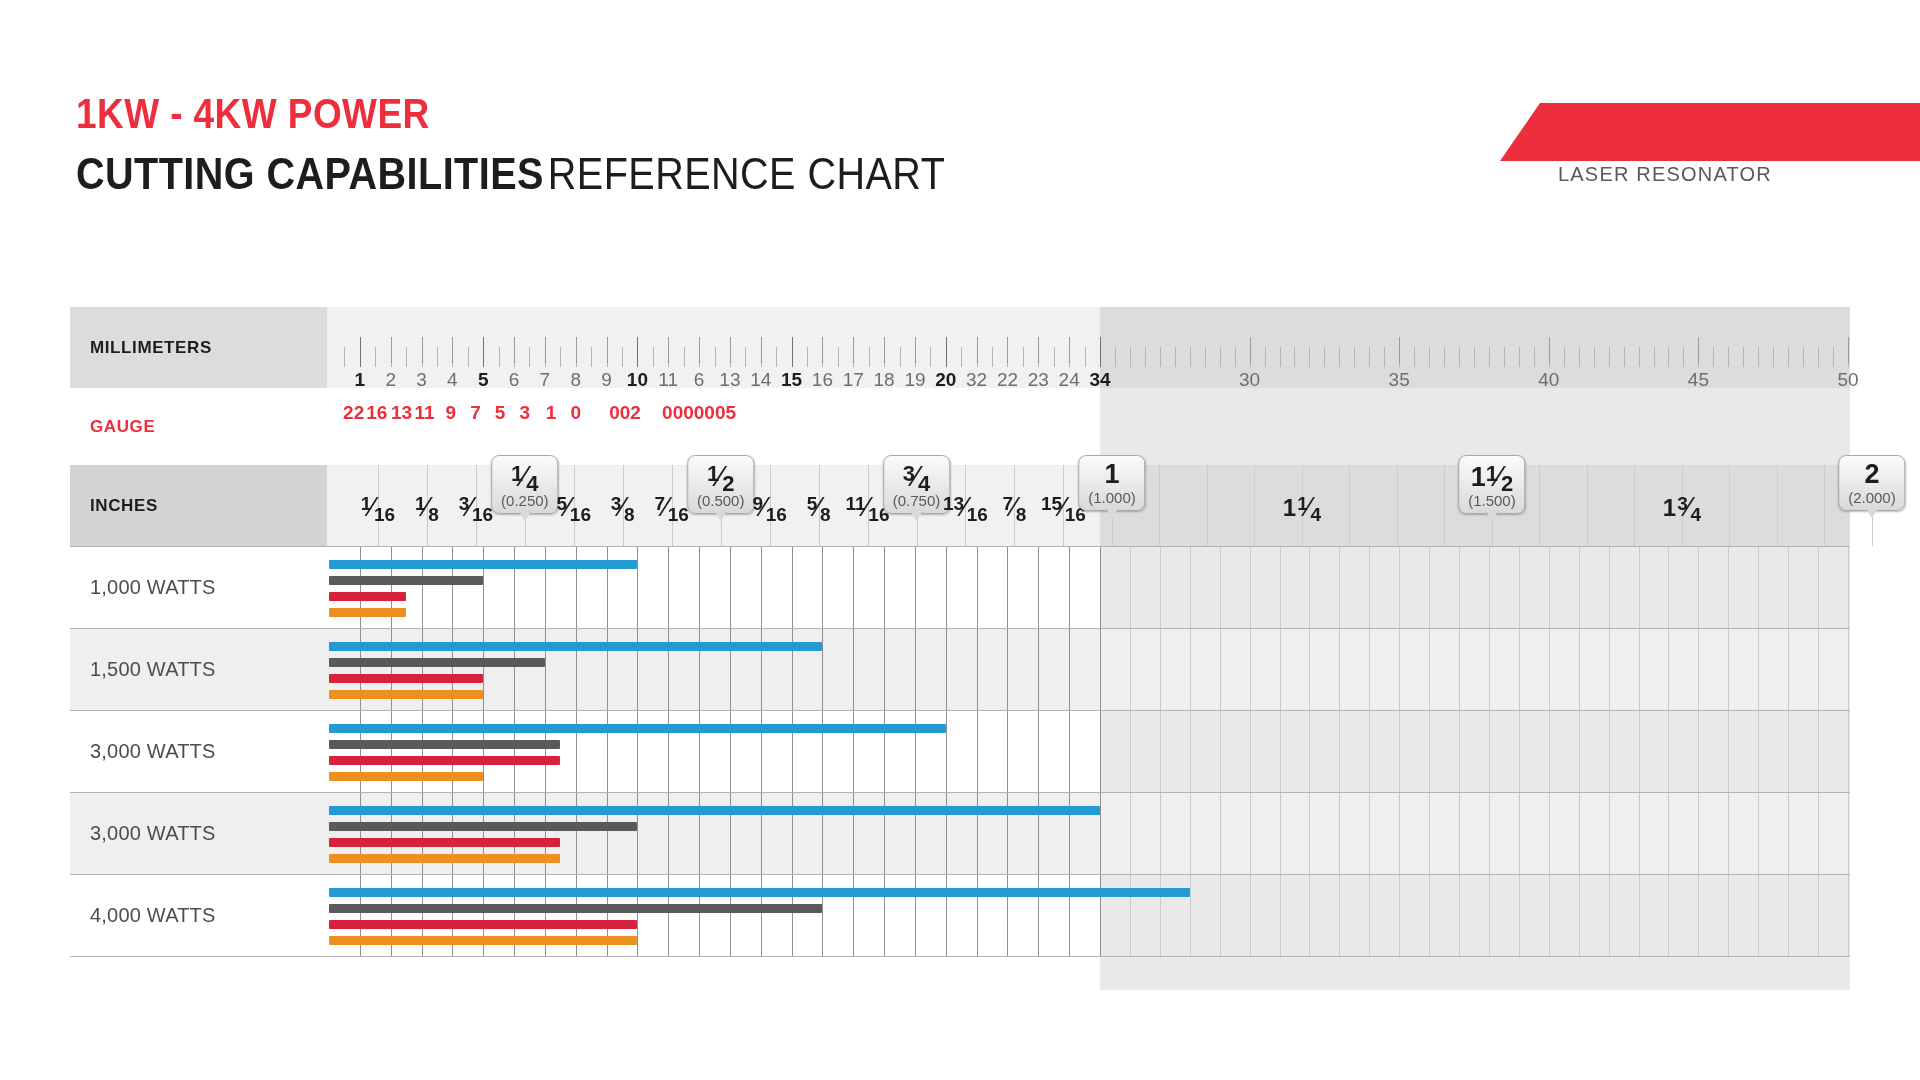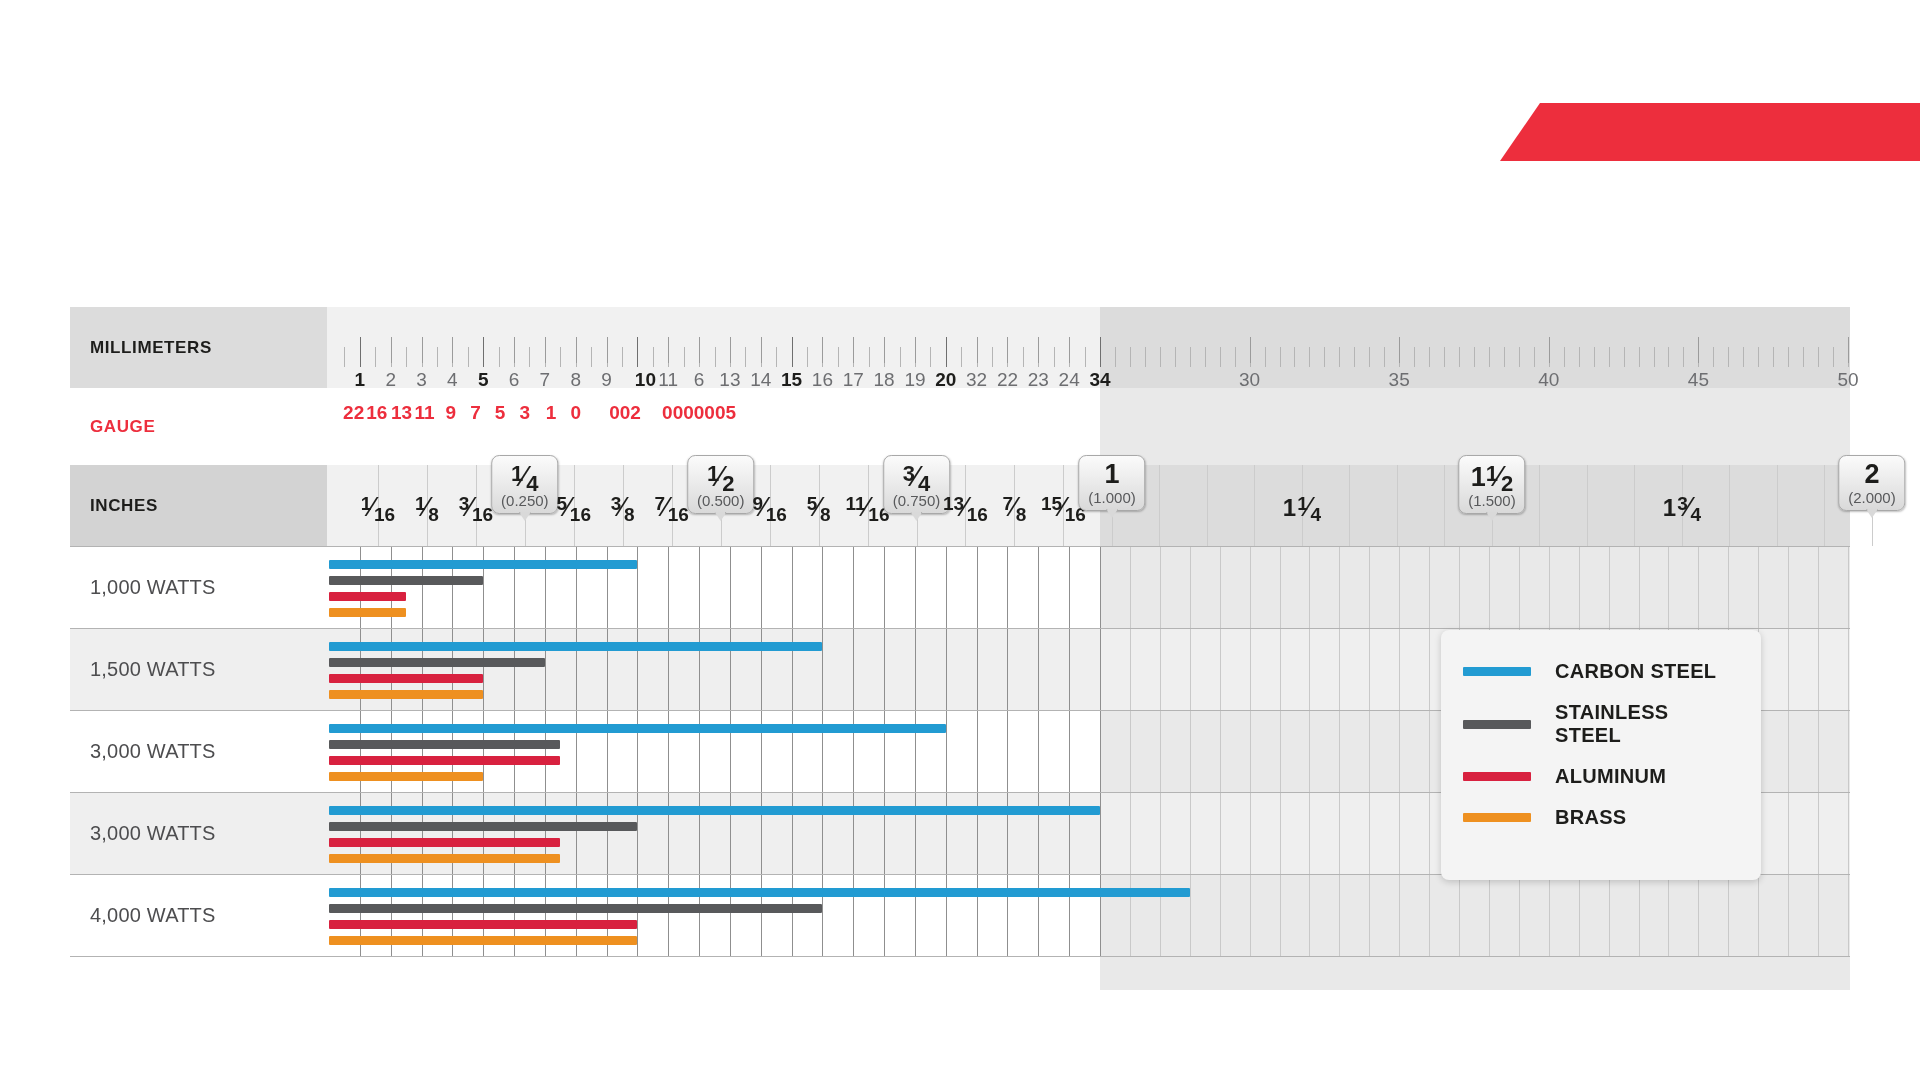"1KW - 4KW POWER" div.title-block { html: none -> <div> <div>1KW - 4KW POWER</div> <div> <span>CUTTING CAPABILITIES</span> <span>REFERENCE CHART</span> </div> </div> }
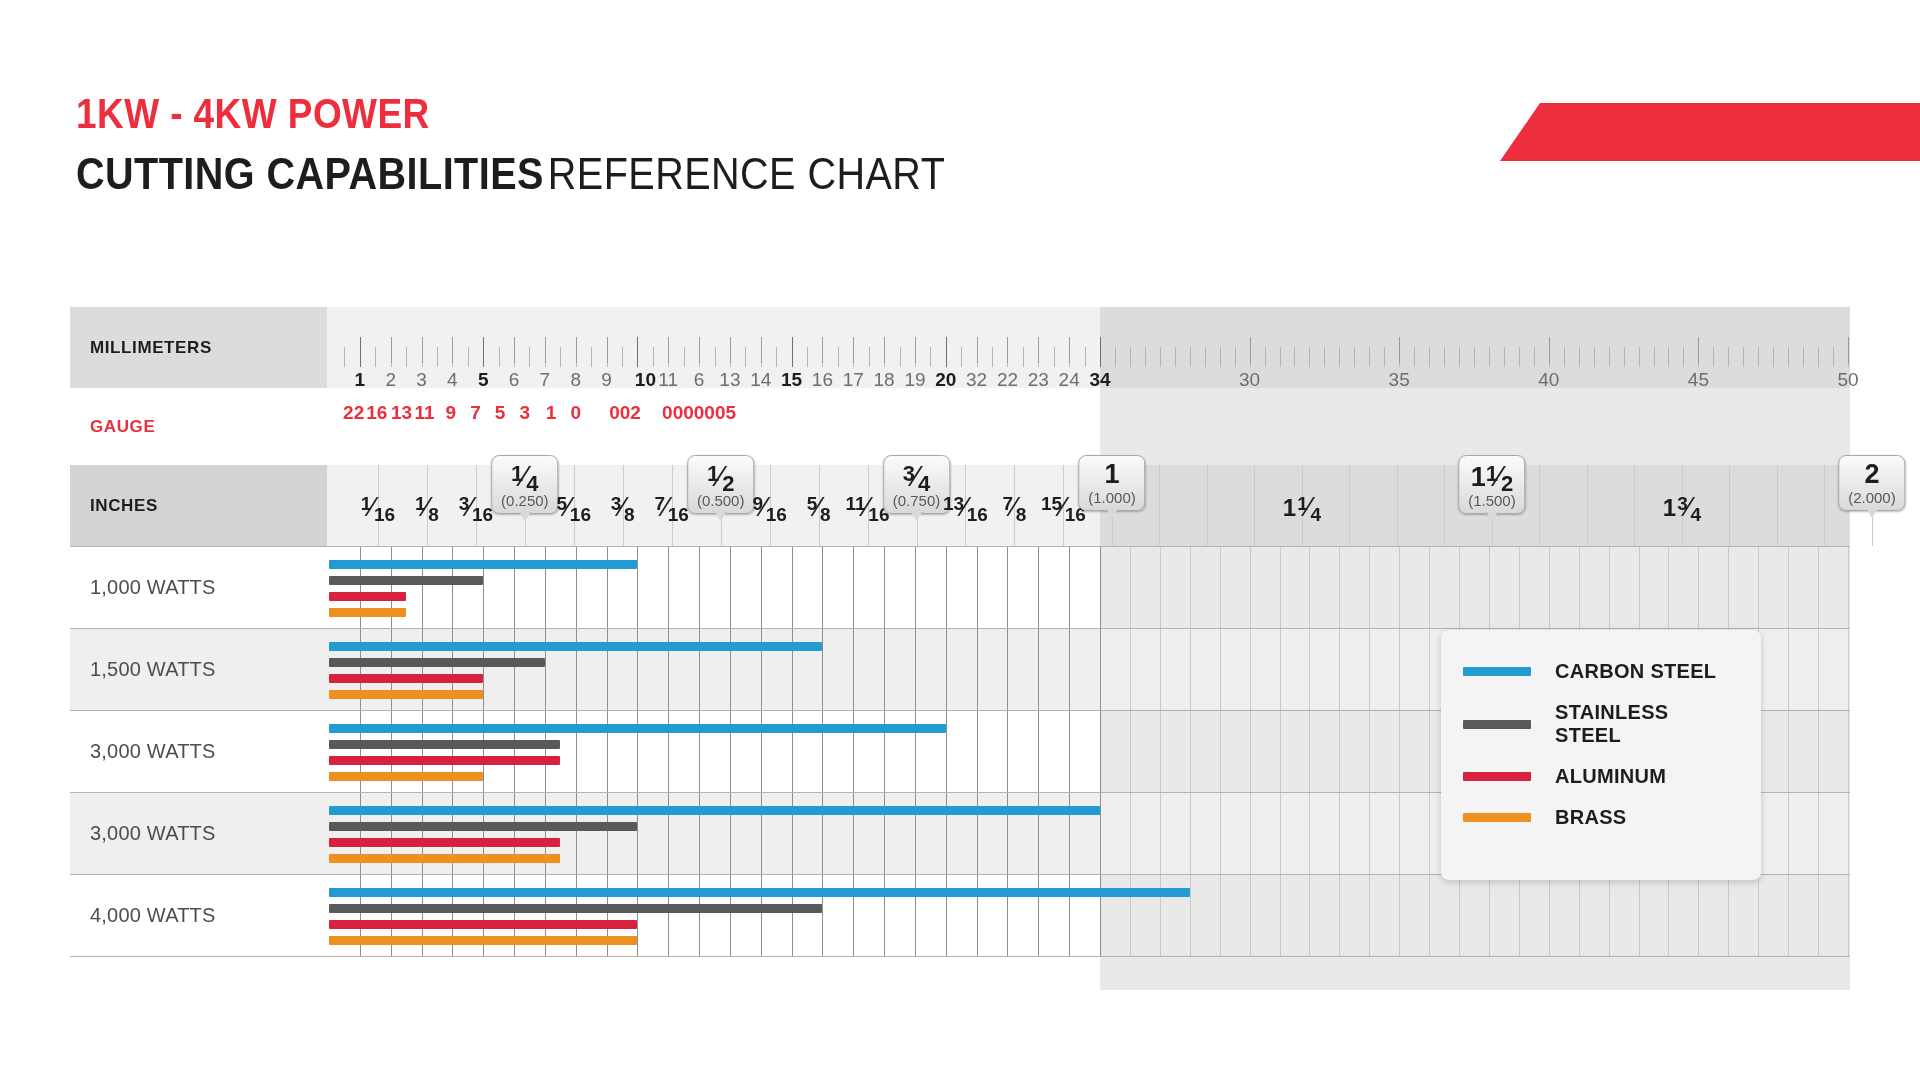"LASER RESONATOR" div.logo-sub { html: none -> <div>LASER RESONATOR</div> }
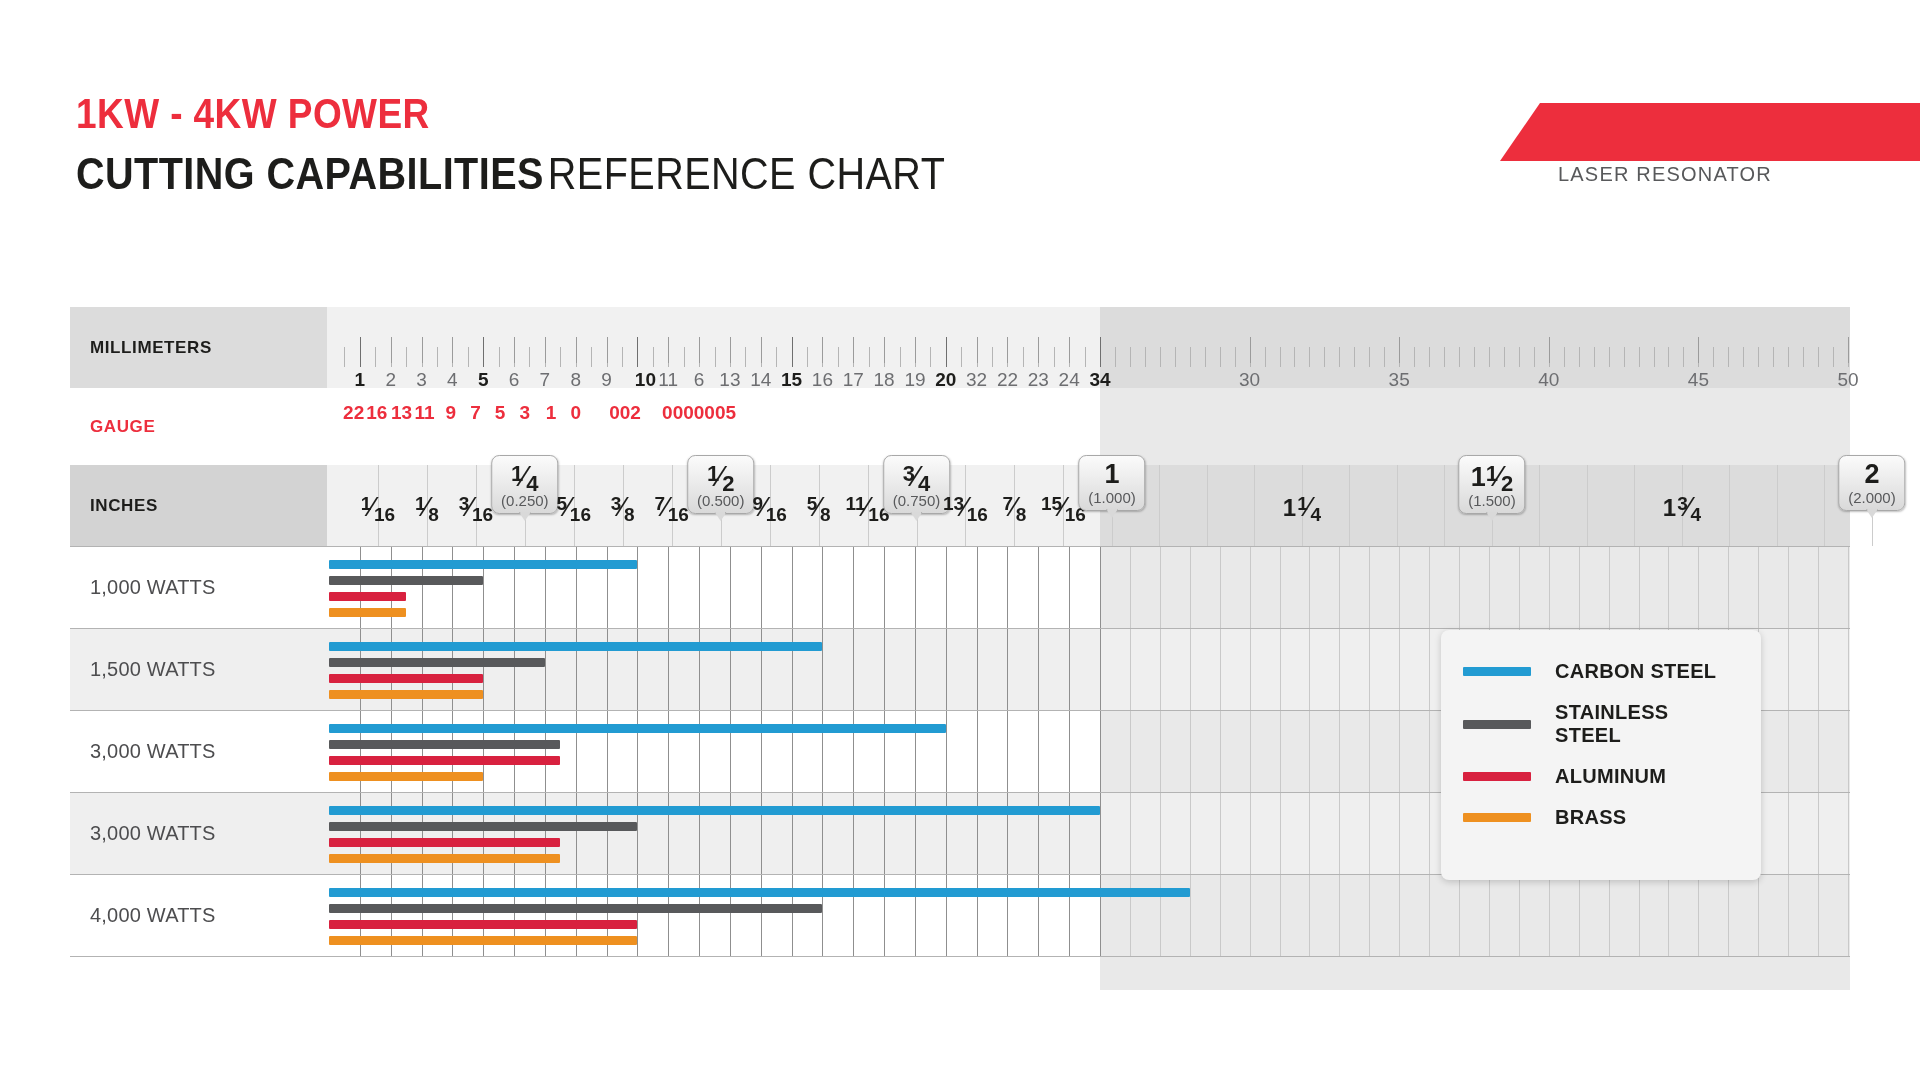"10" div.scalelbl { margin-left: 8px -> none }
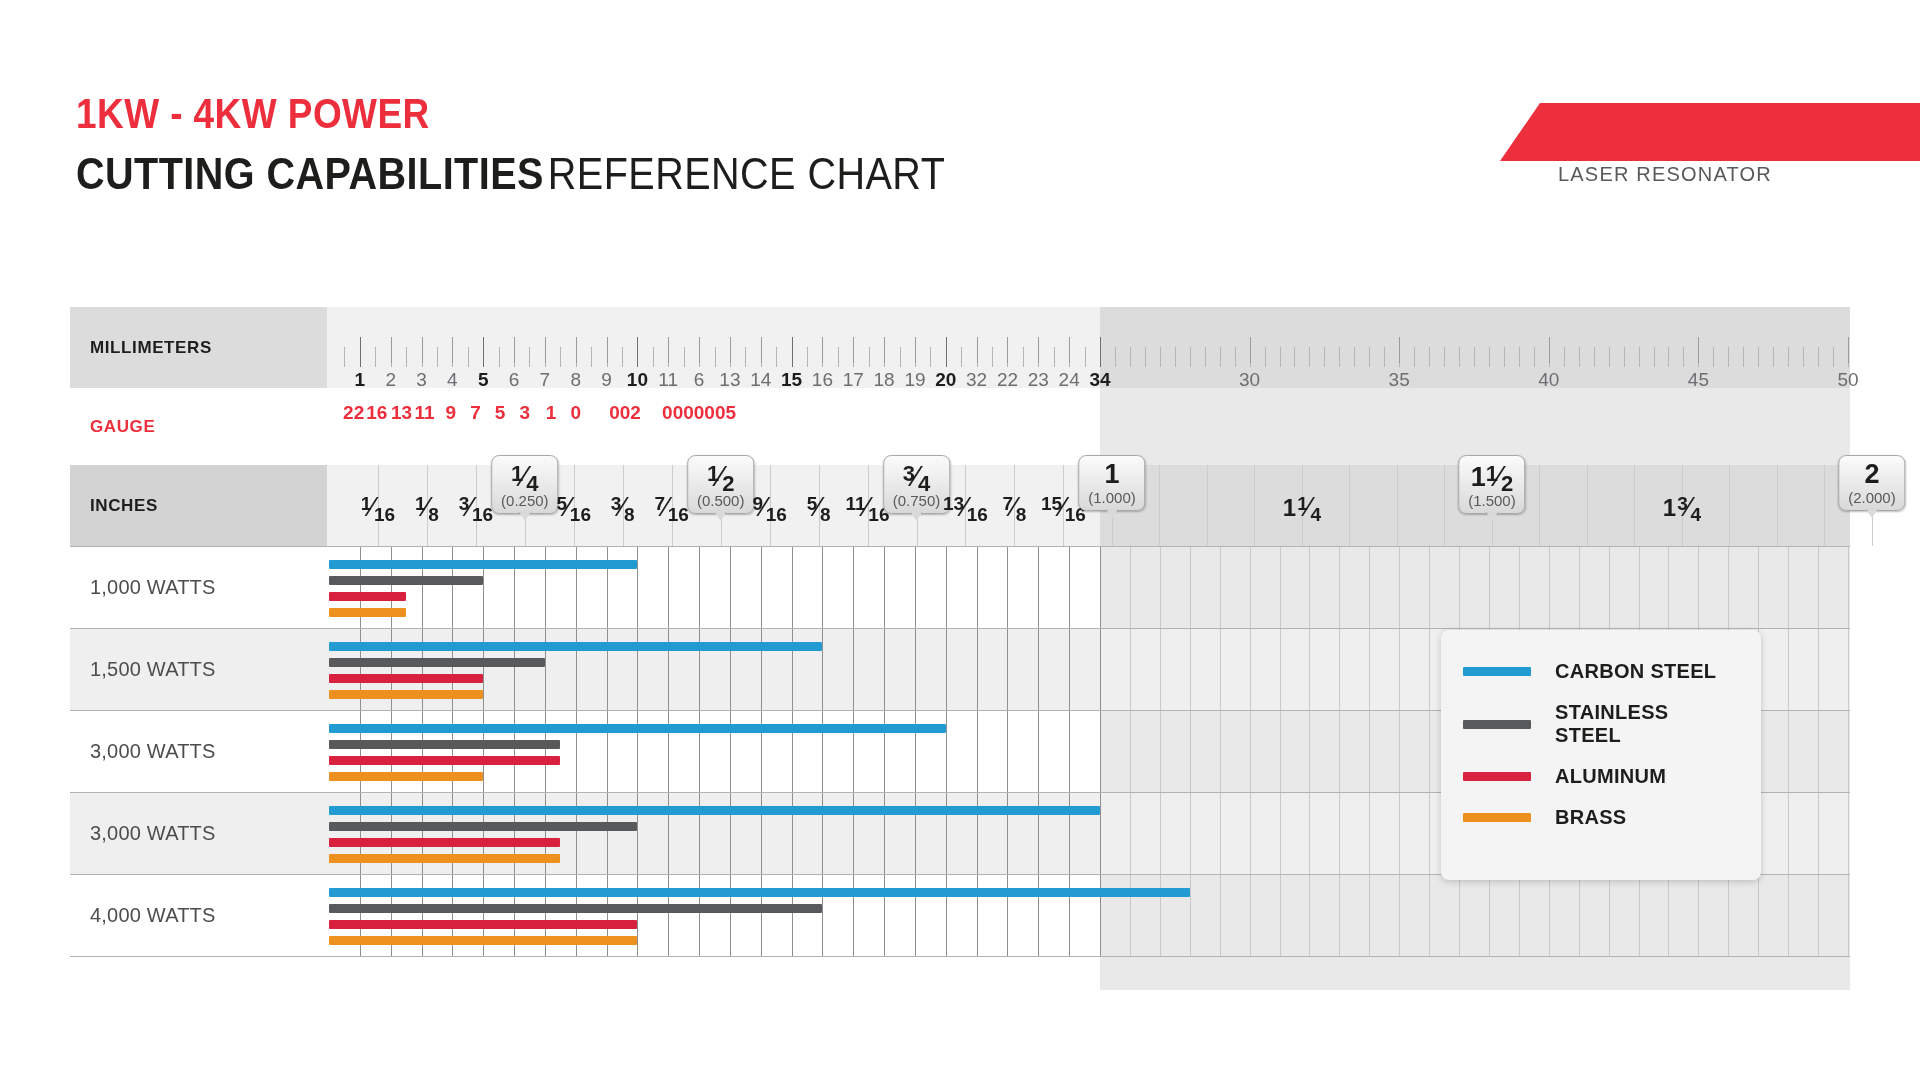"CARBON STEEL" div.legend { html: <div> <div> <div></div> <div>CARBON STEEL</div> </div> <div> <div></div> <div>STAINLESS STEEL</div> </div> <div> <div></div> <div>ALUMINUM</div> </div> <div> <div></div> <div>BRASS</div> </div> </div> -> none }
